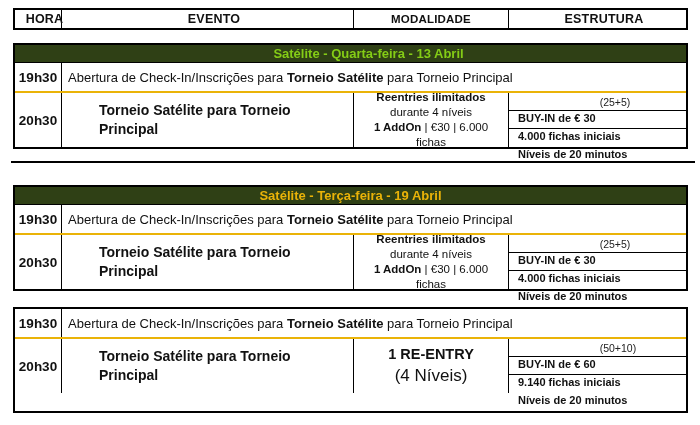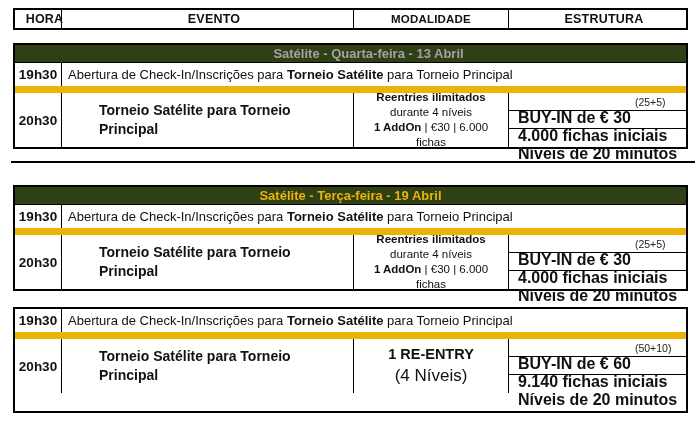"Satélite - Quarta-feira - 13" div.band { color: #a3a3a3 -> #84cc16 }
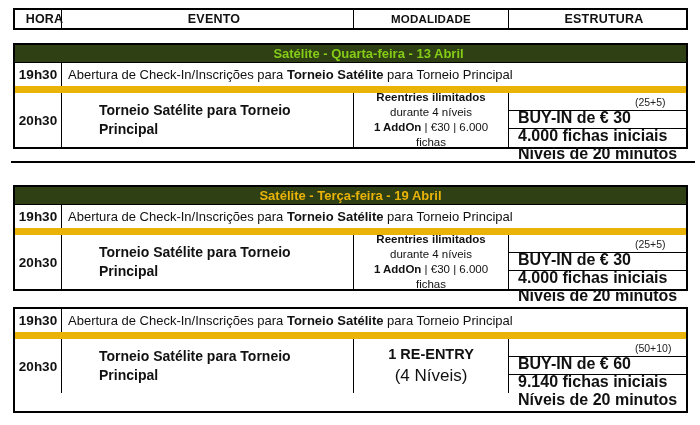"19h30" .row { border-bottom: 7px solid #eab308 -> 2px solid #eab308 }
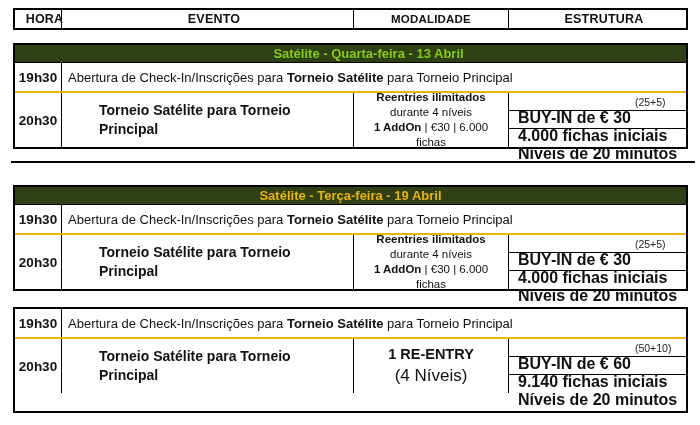"BUY-IN de € 30" .sub b { font-size: 16px -> 11px }
